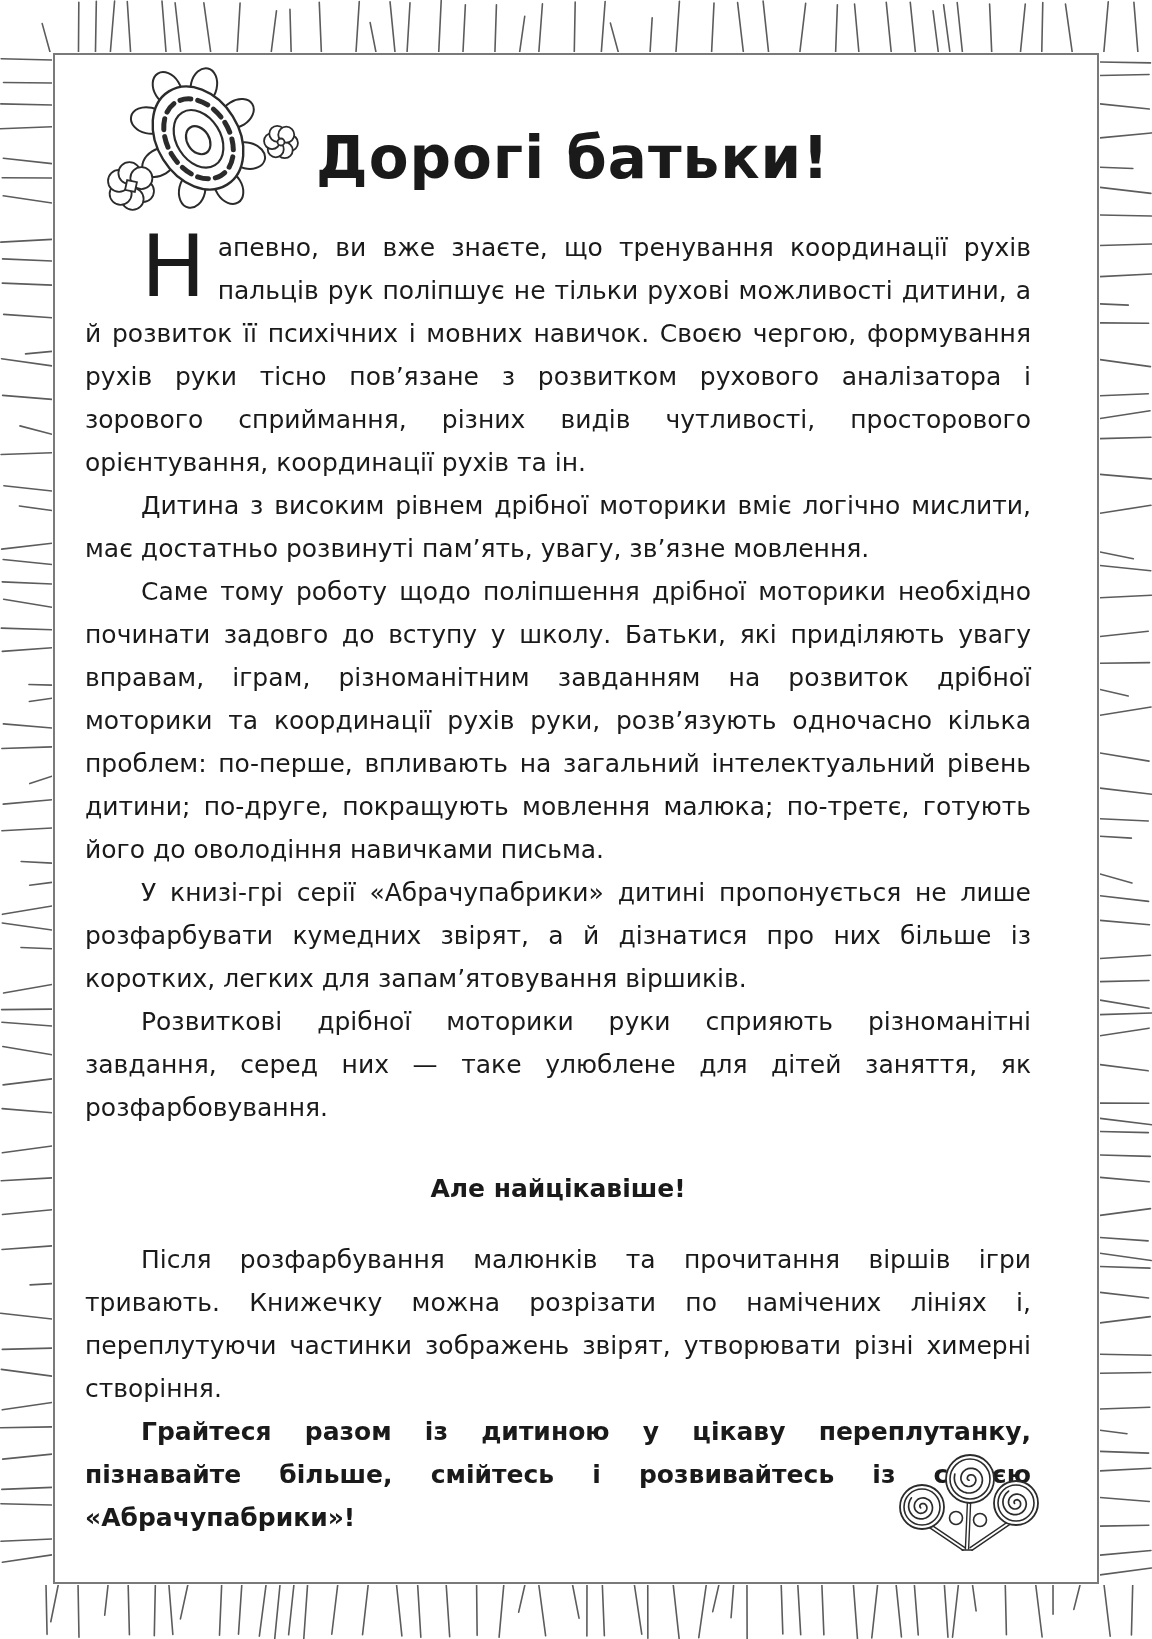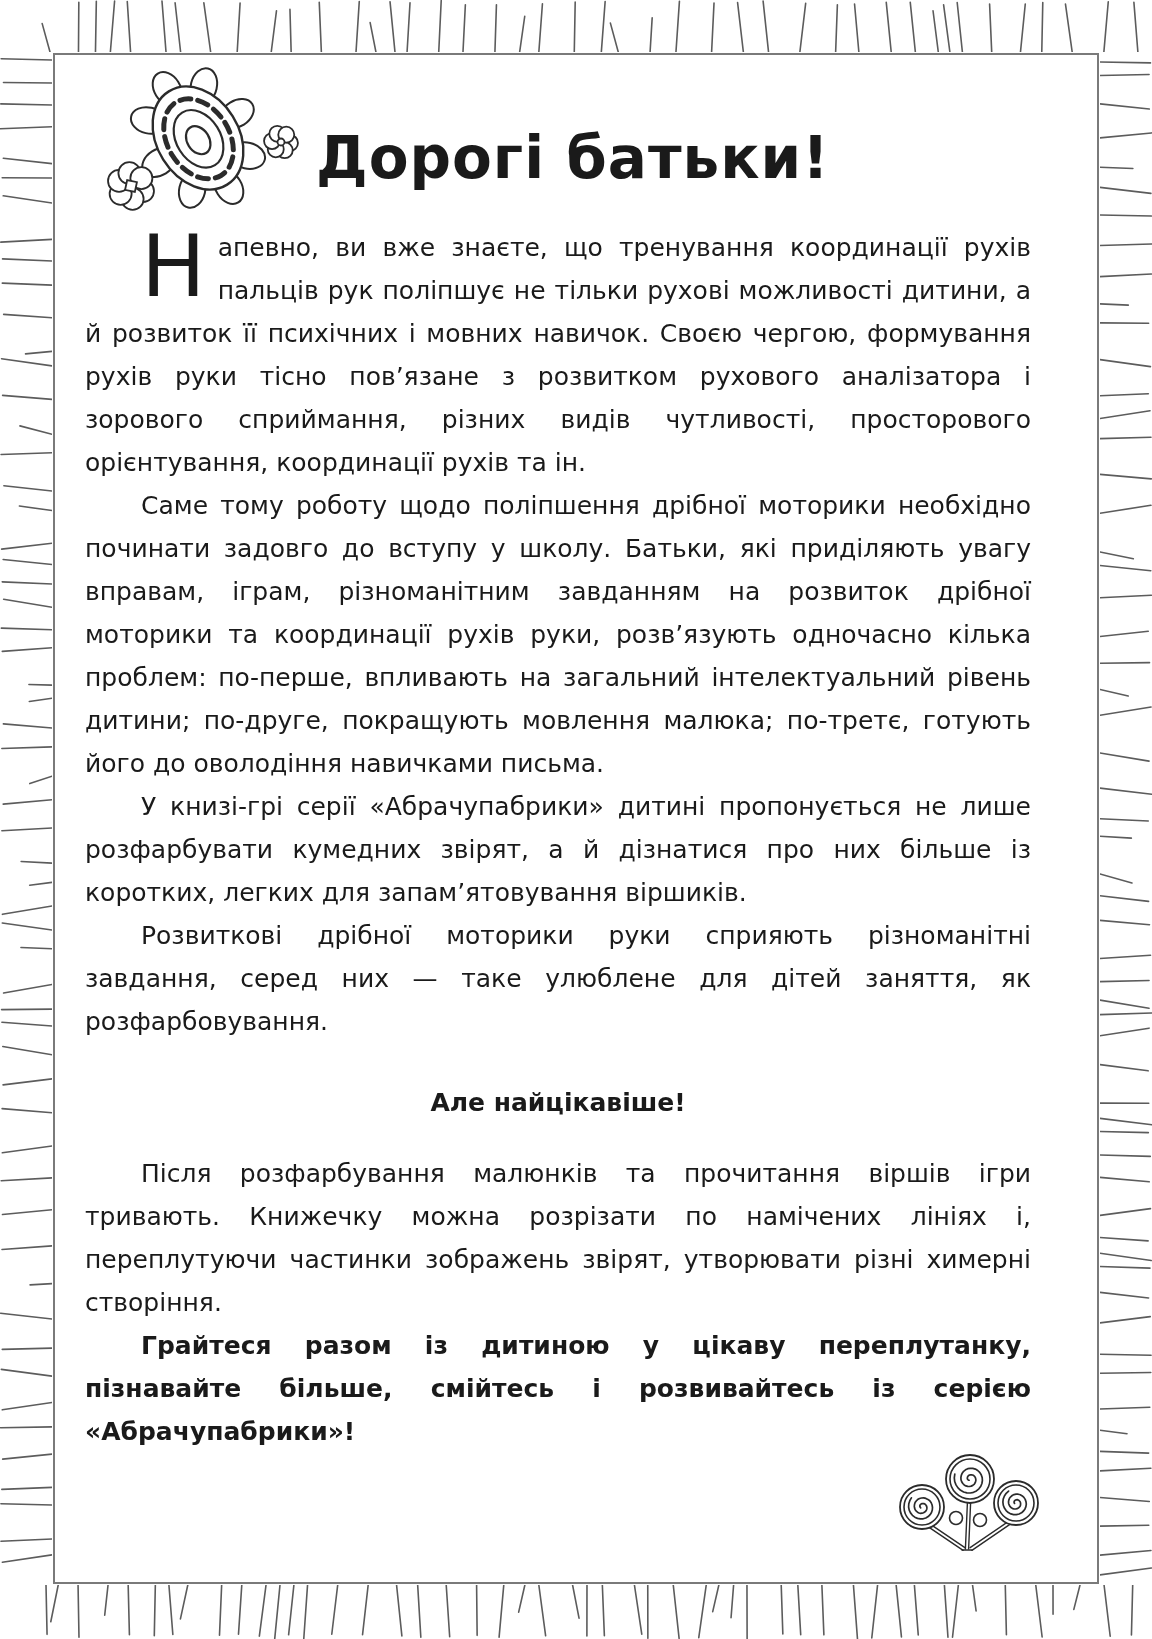"Дитина з високим рівнем дрібної" p { html: none -> <p>Дитина з високим рівнем дрібної моторики вміє логічно мислити, має достатньо розвинуті пам’ять, увагу, зв’язне мовлення.</p> }
